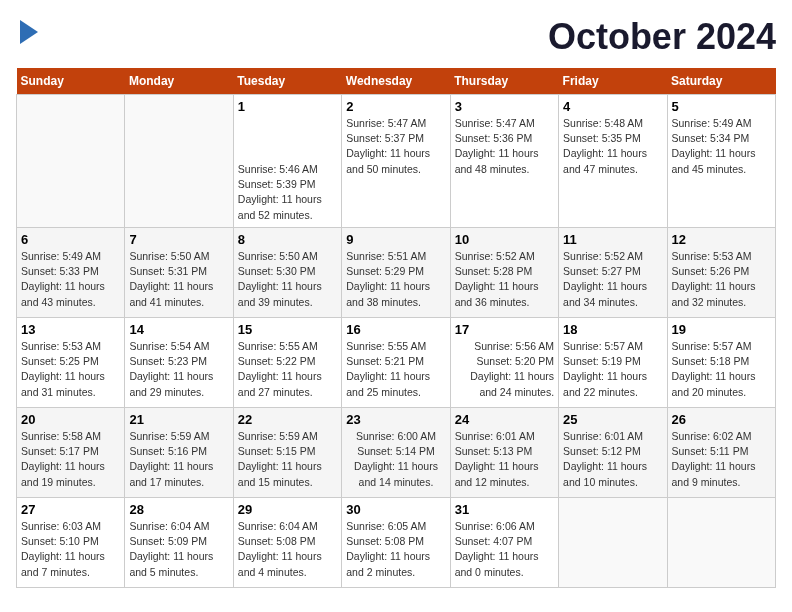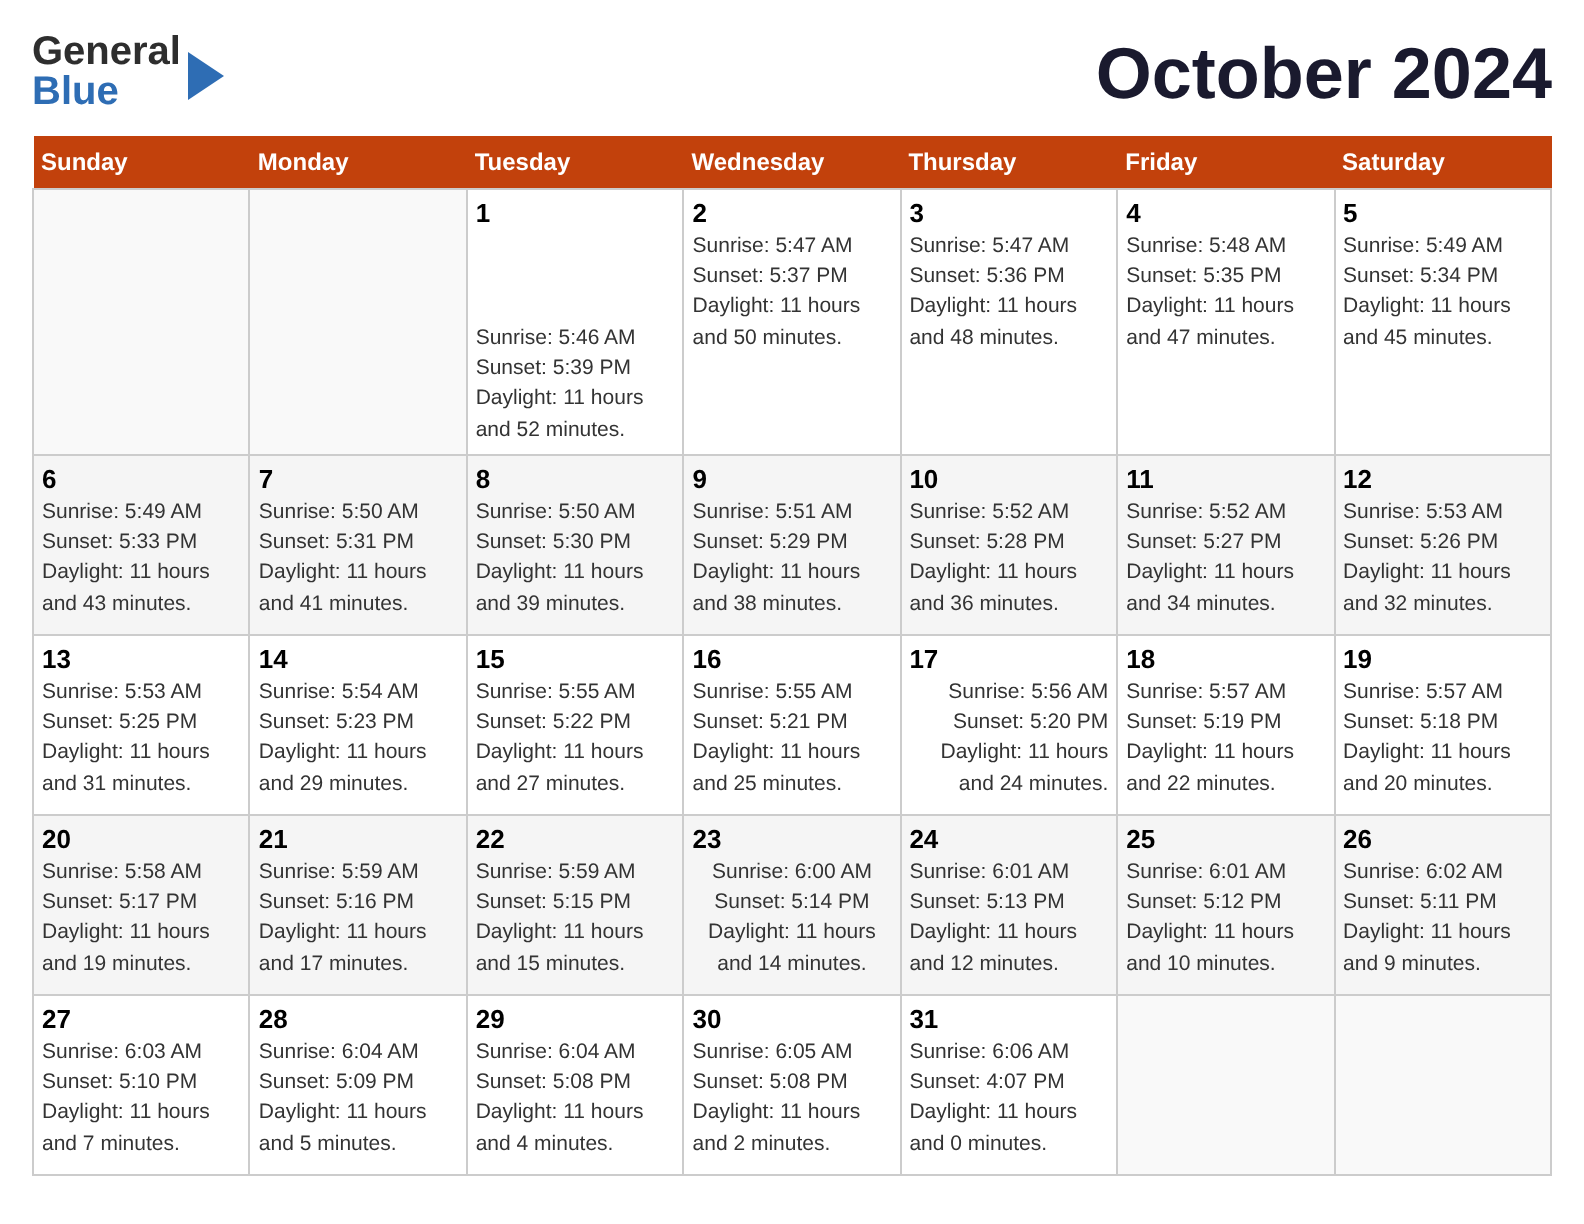"General" div.logo-name { html: <div> <span>General</span> <span>Blue</span> </div> -> none }
